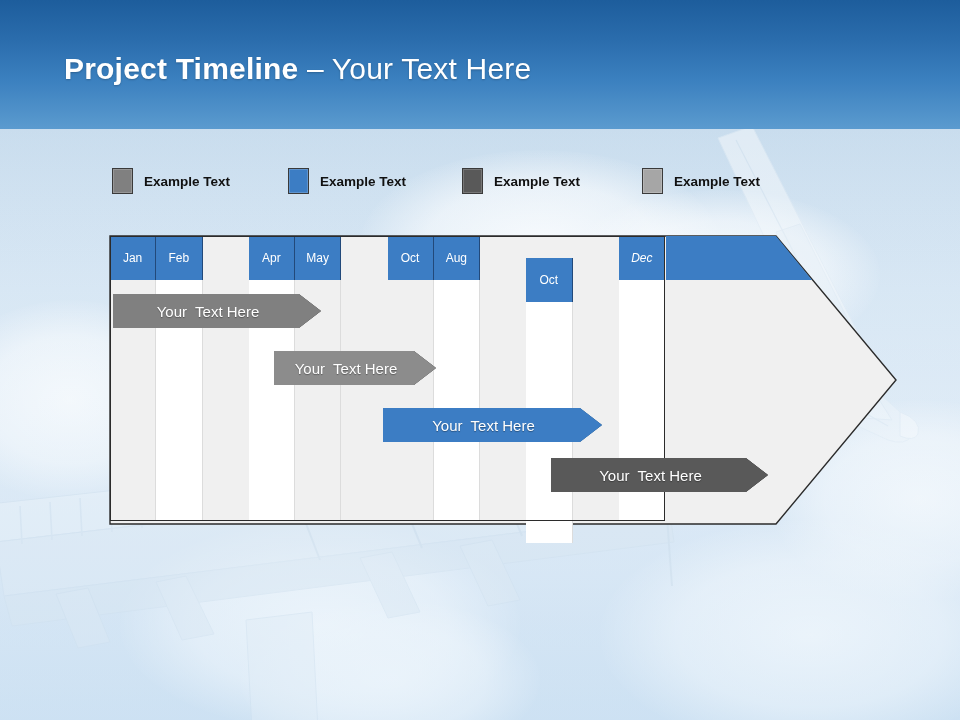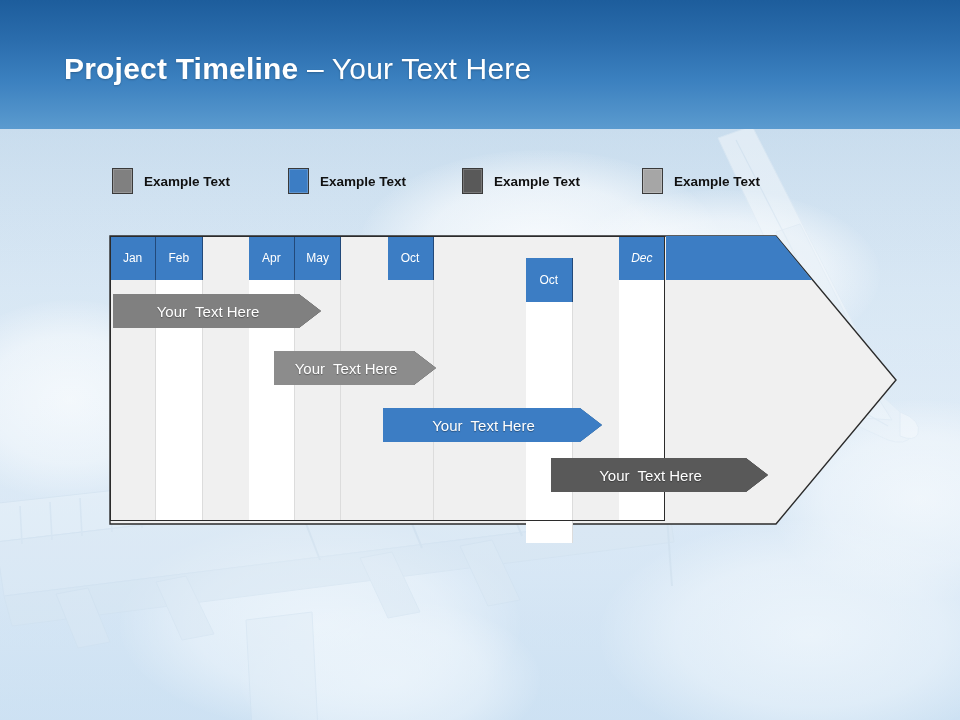"Aug" div.col { html: none -> <div> <div>Aug</div> <div></div> </div> }
